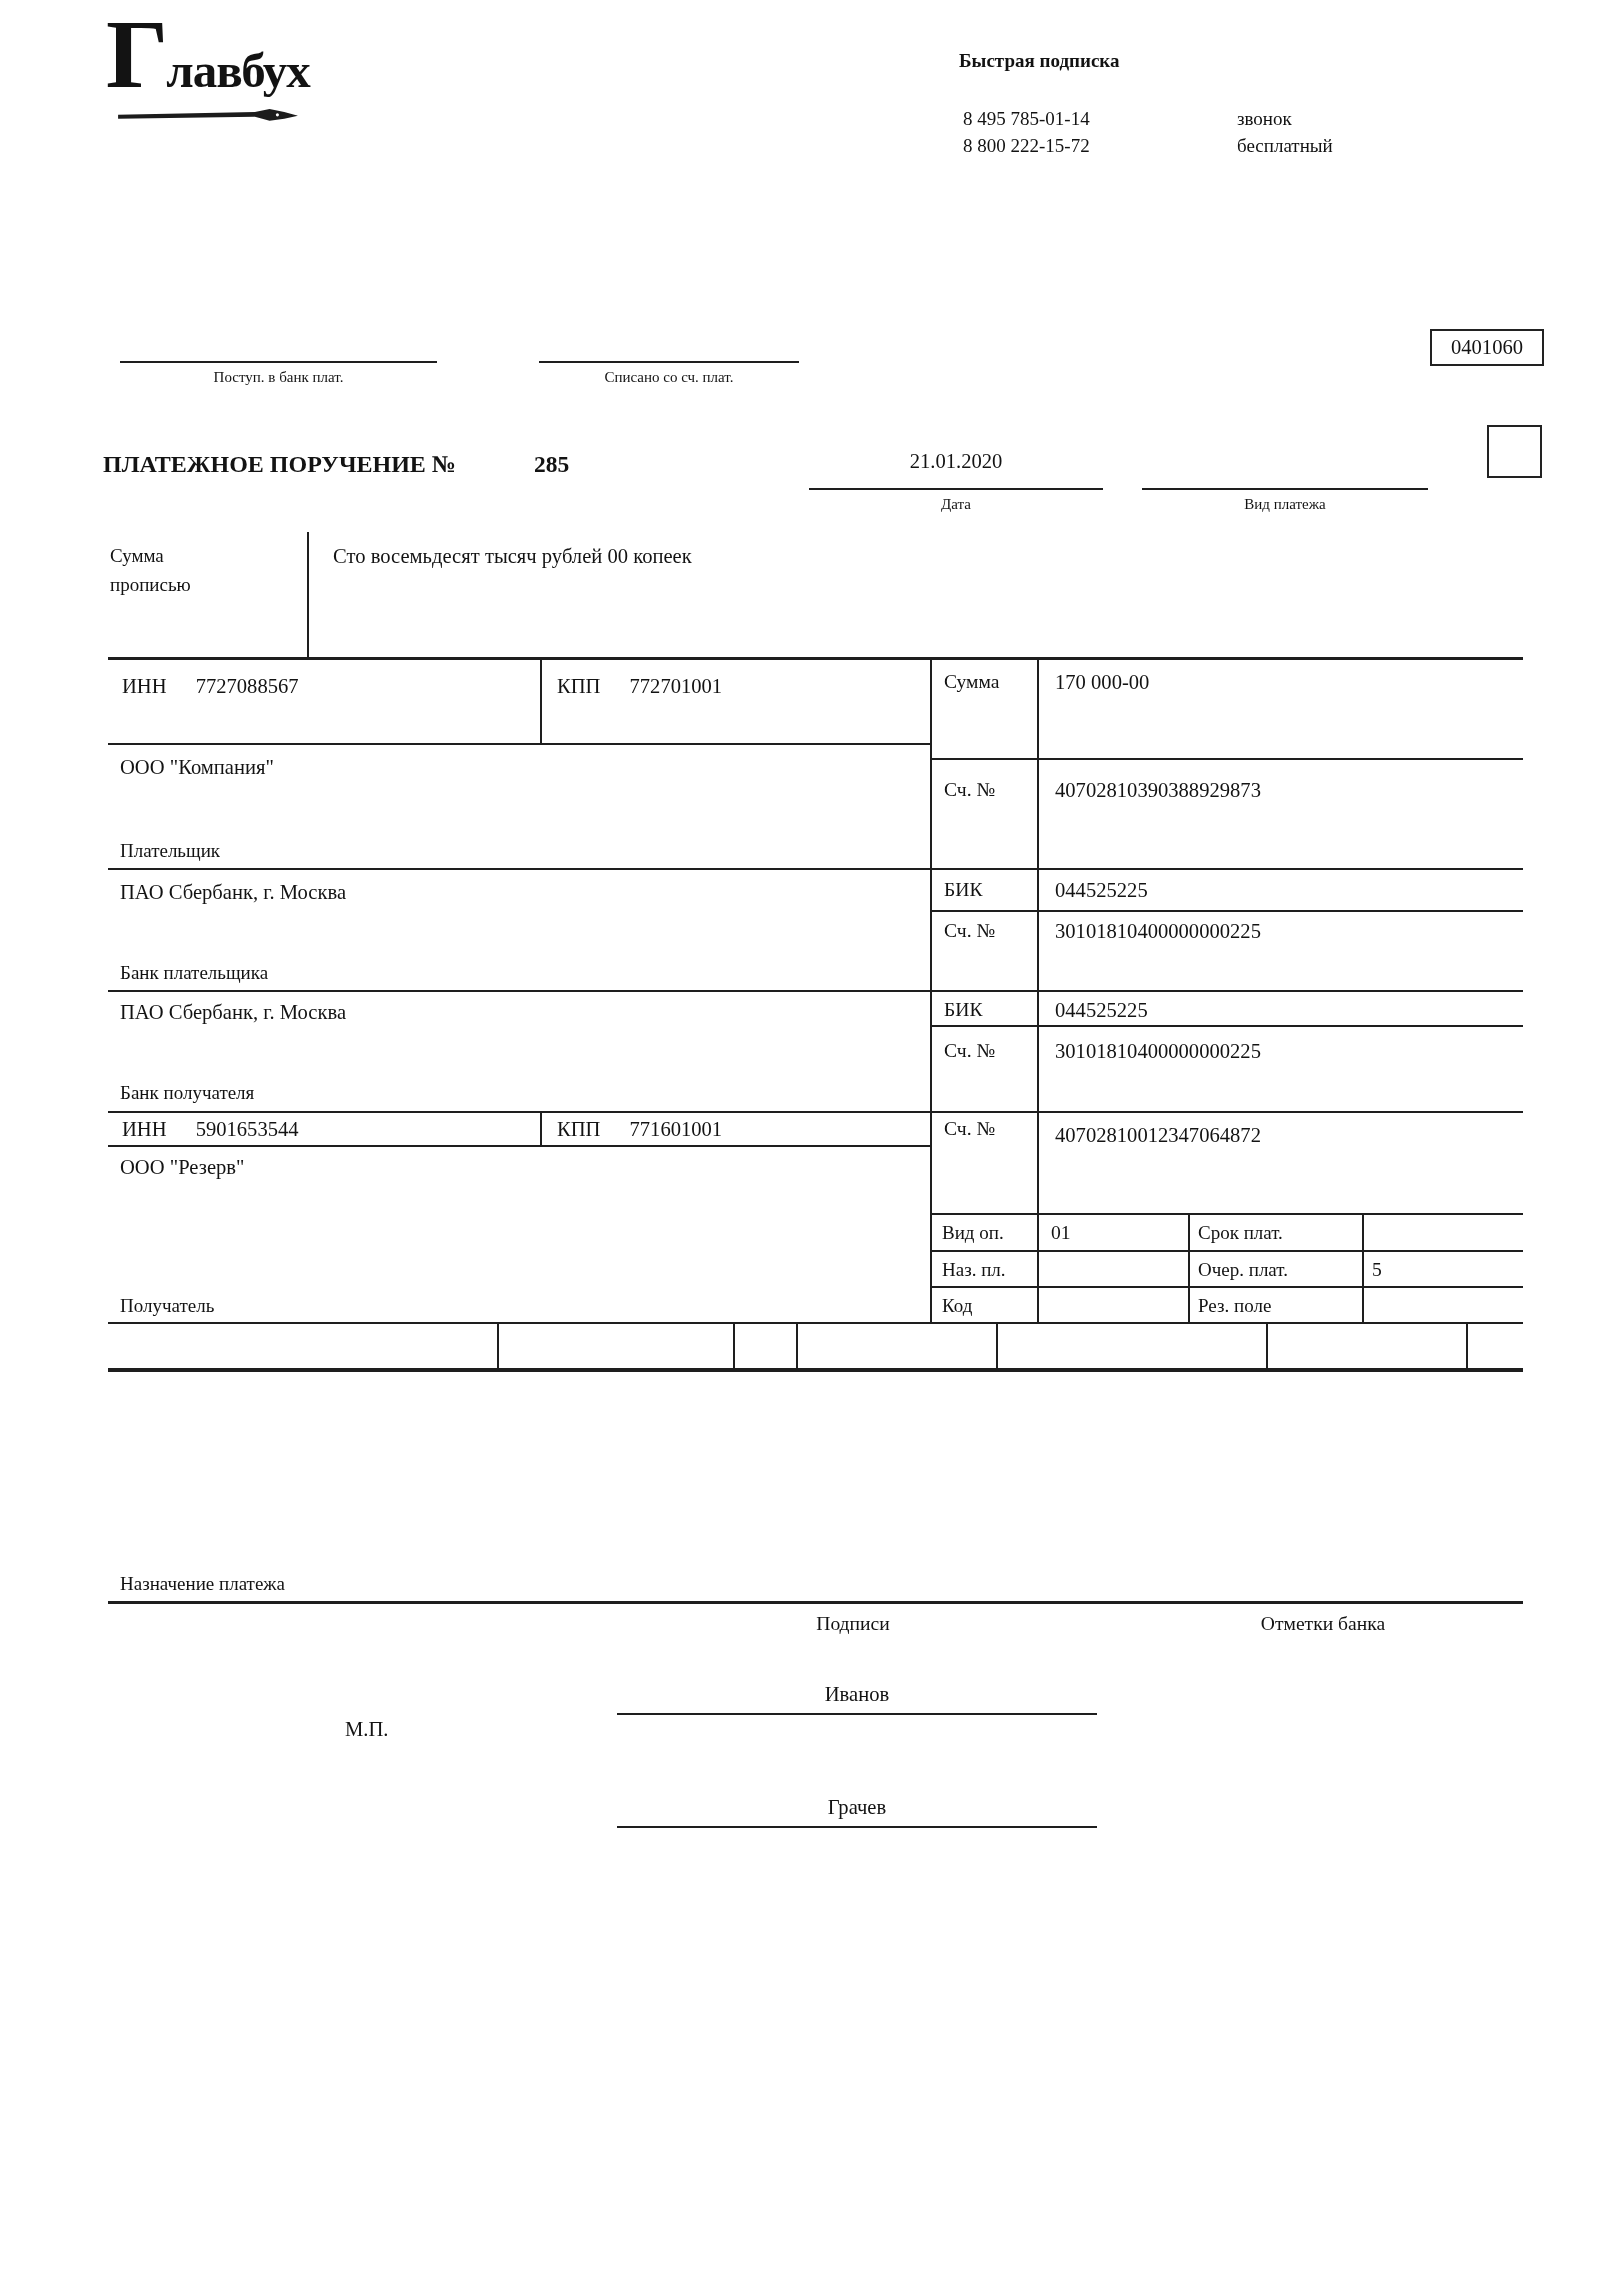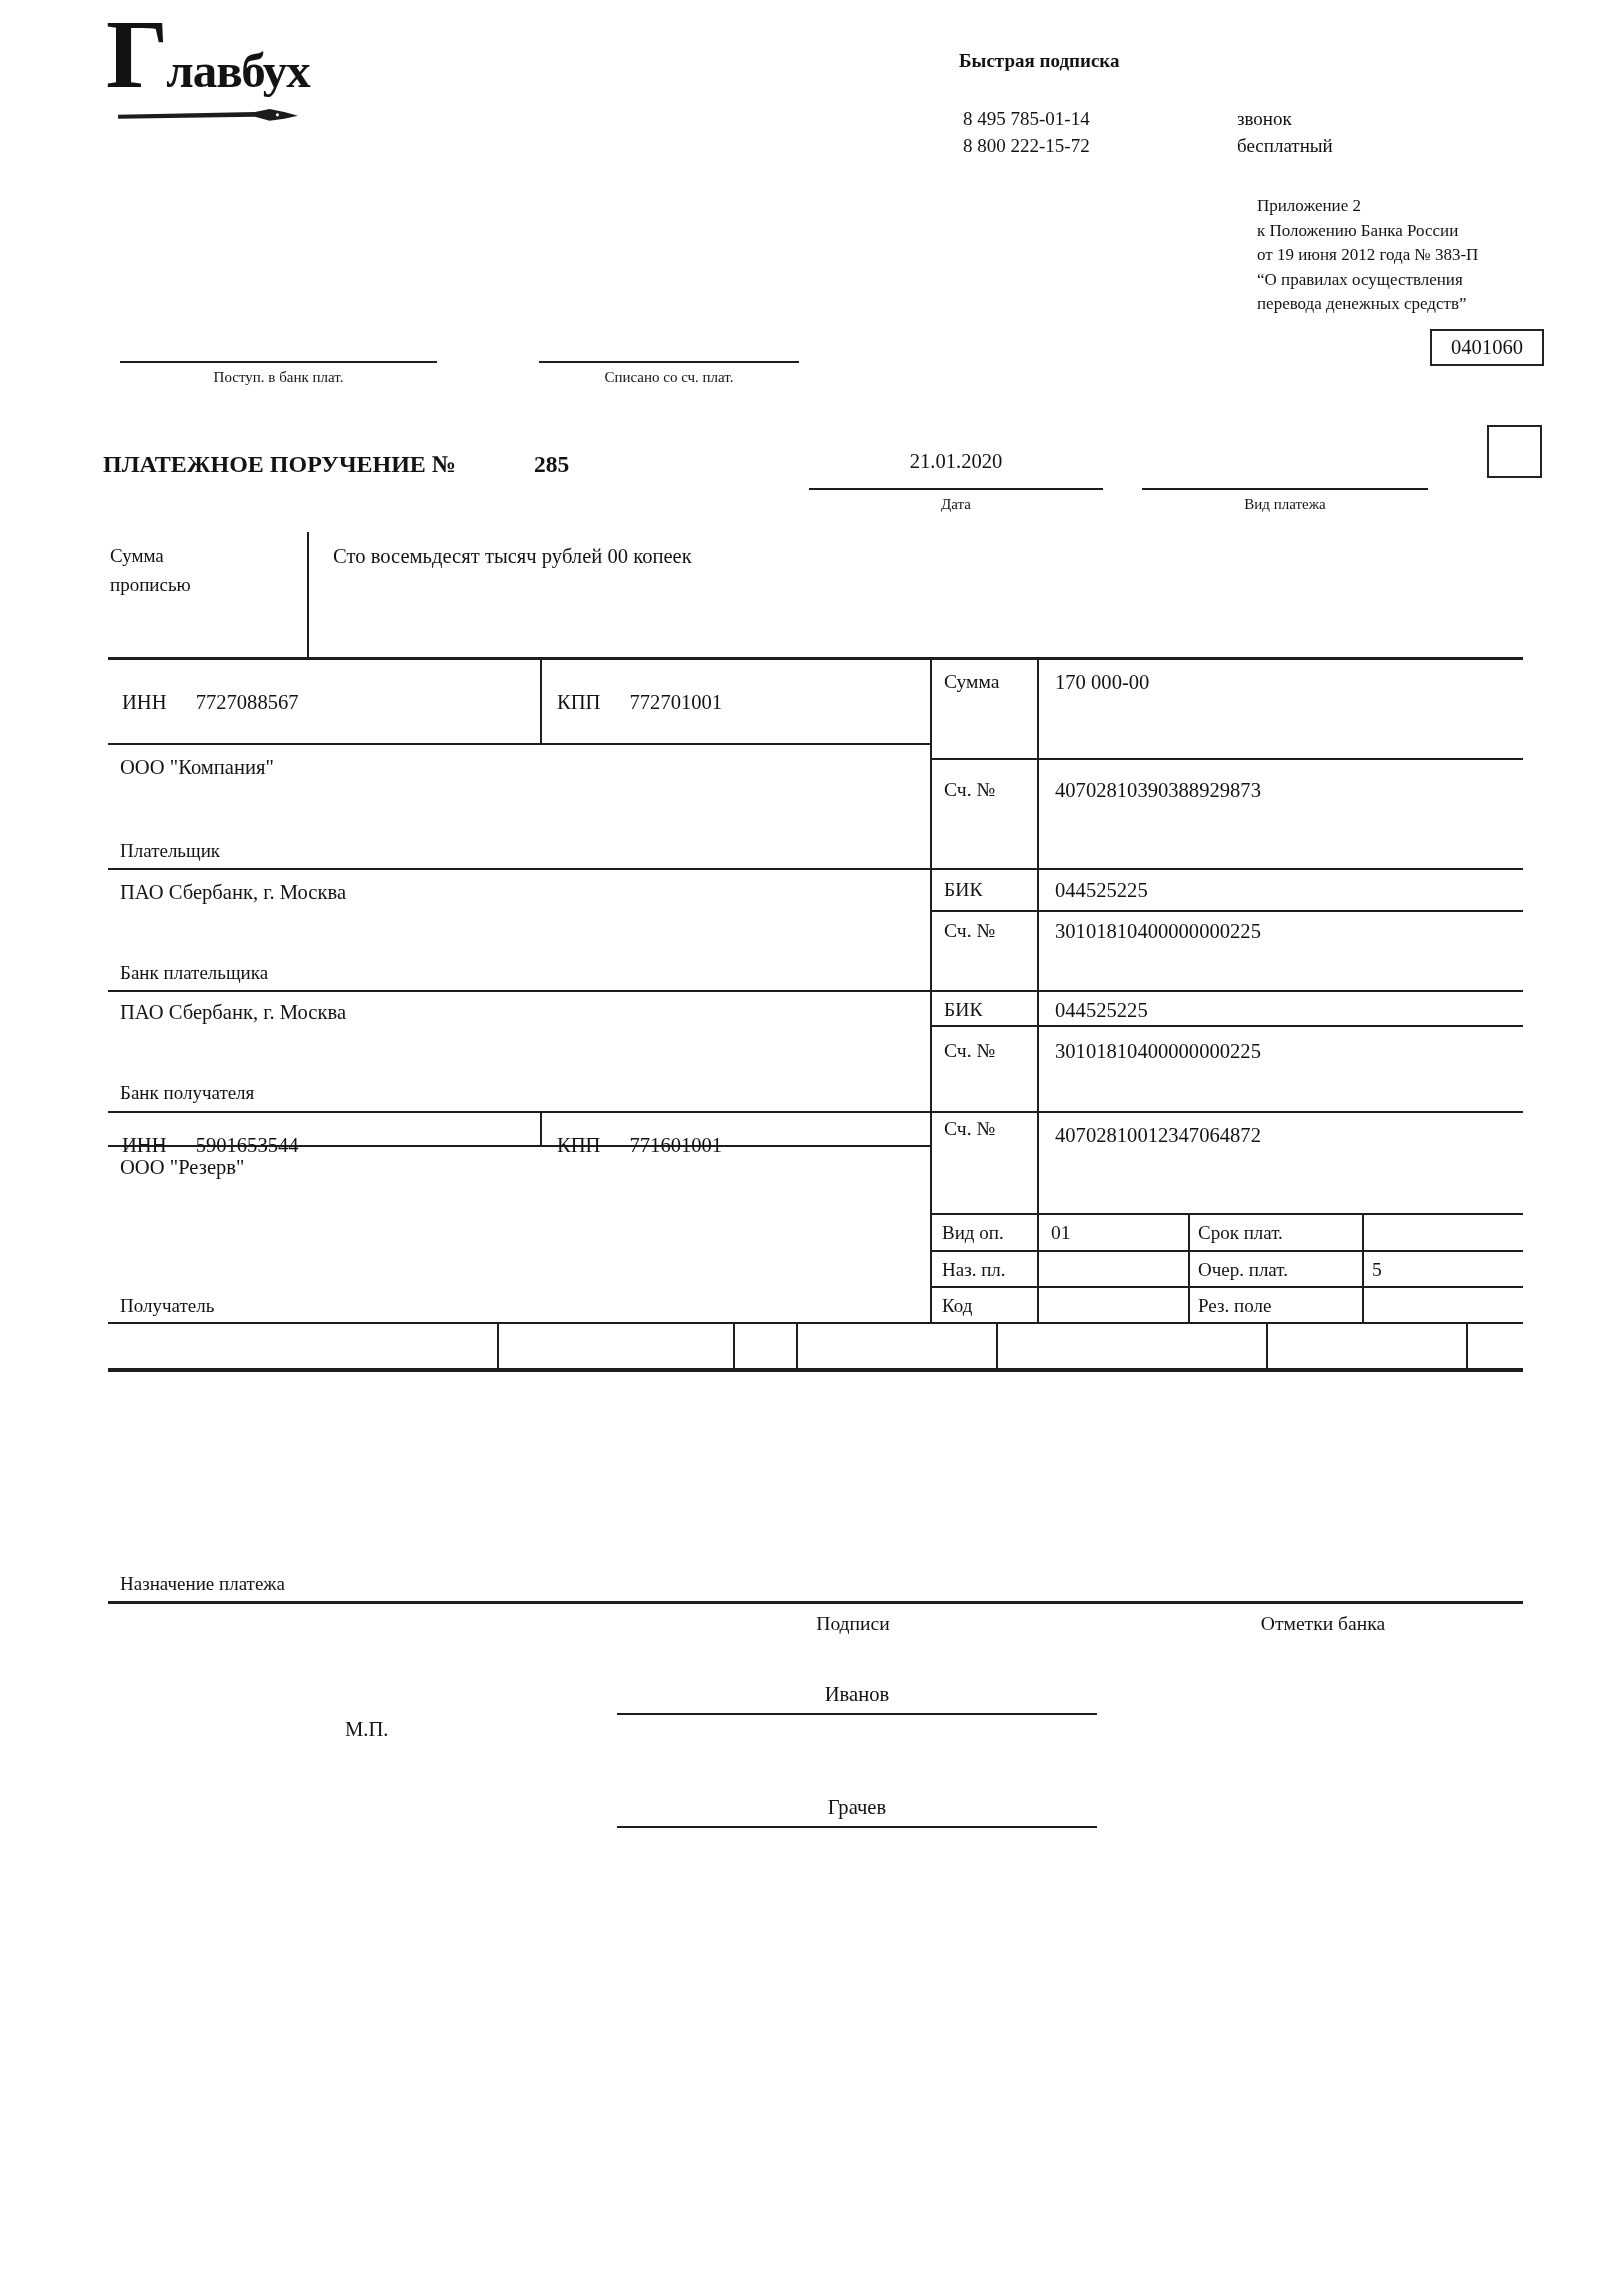"Приложение 2" div.abs { html: <div> <div>Приложение 2</div> <div>к Положению Банка России</div> <div>от 19 июня 2012 года № 383-П</div> <div>“О правилах осуществления</div> <div>перевода денежных средств”</div> </div> -> none }
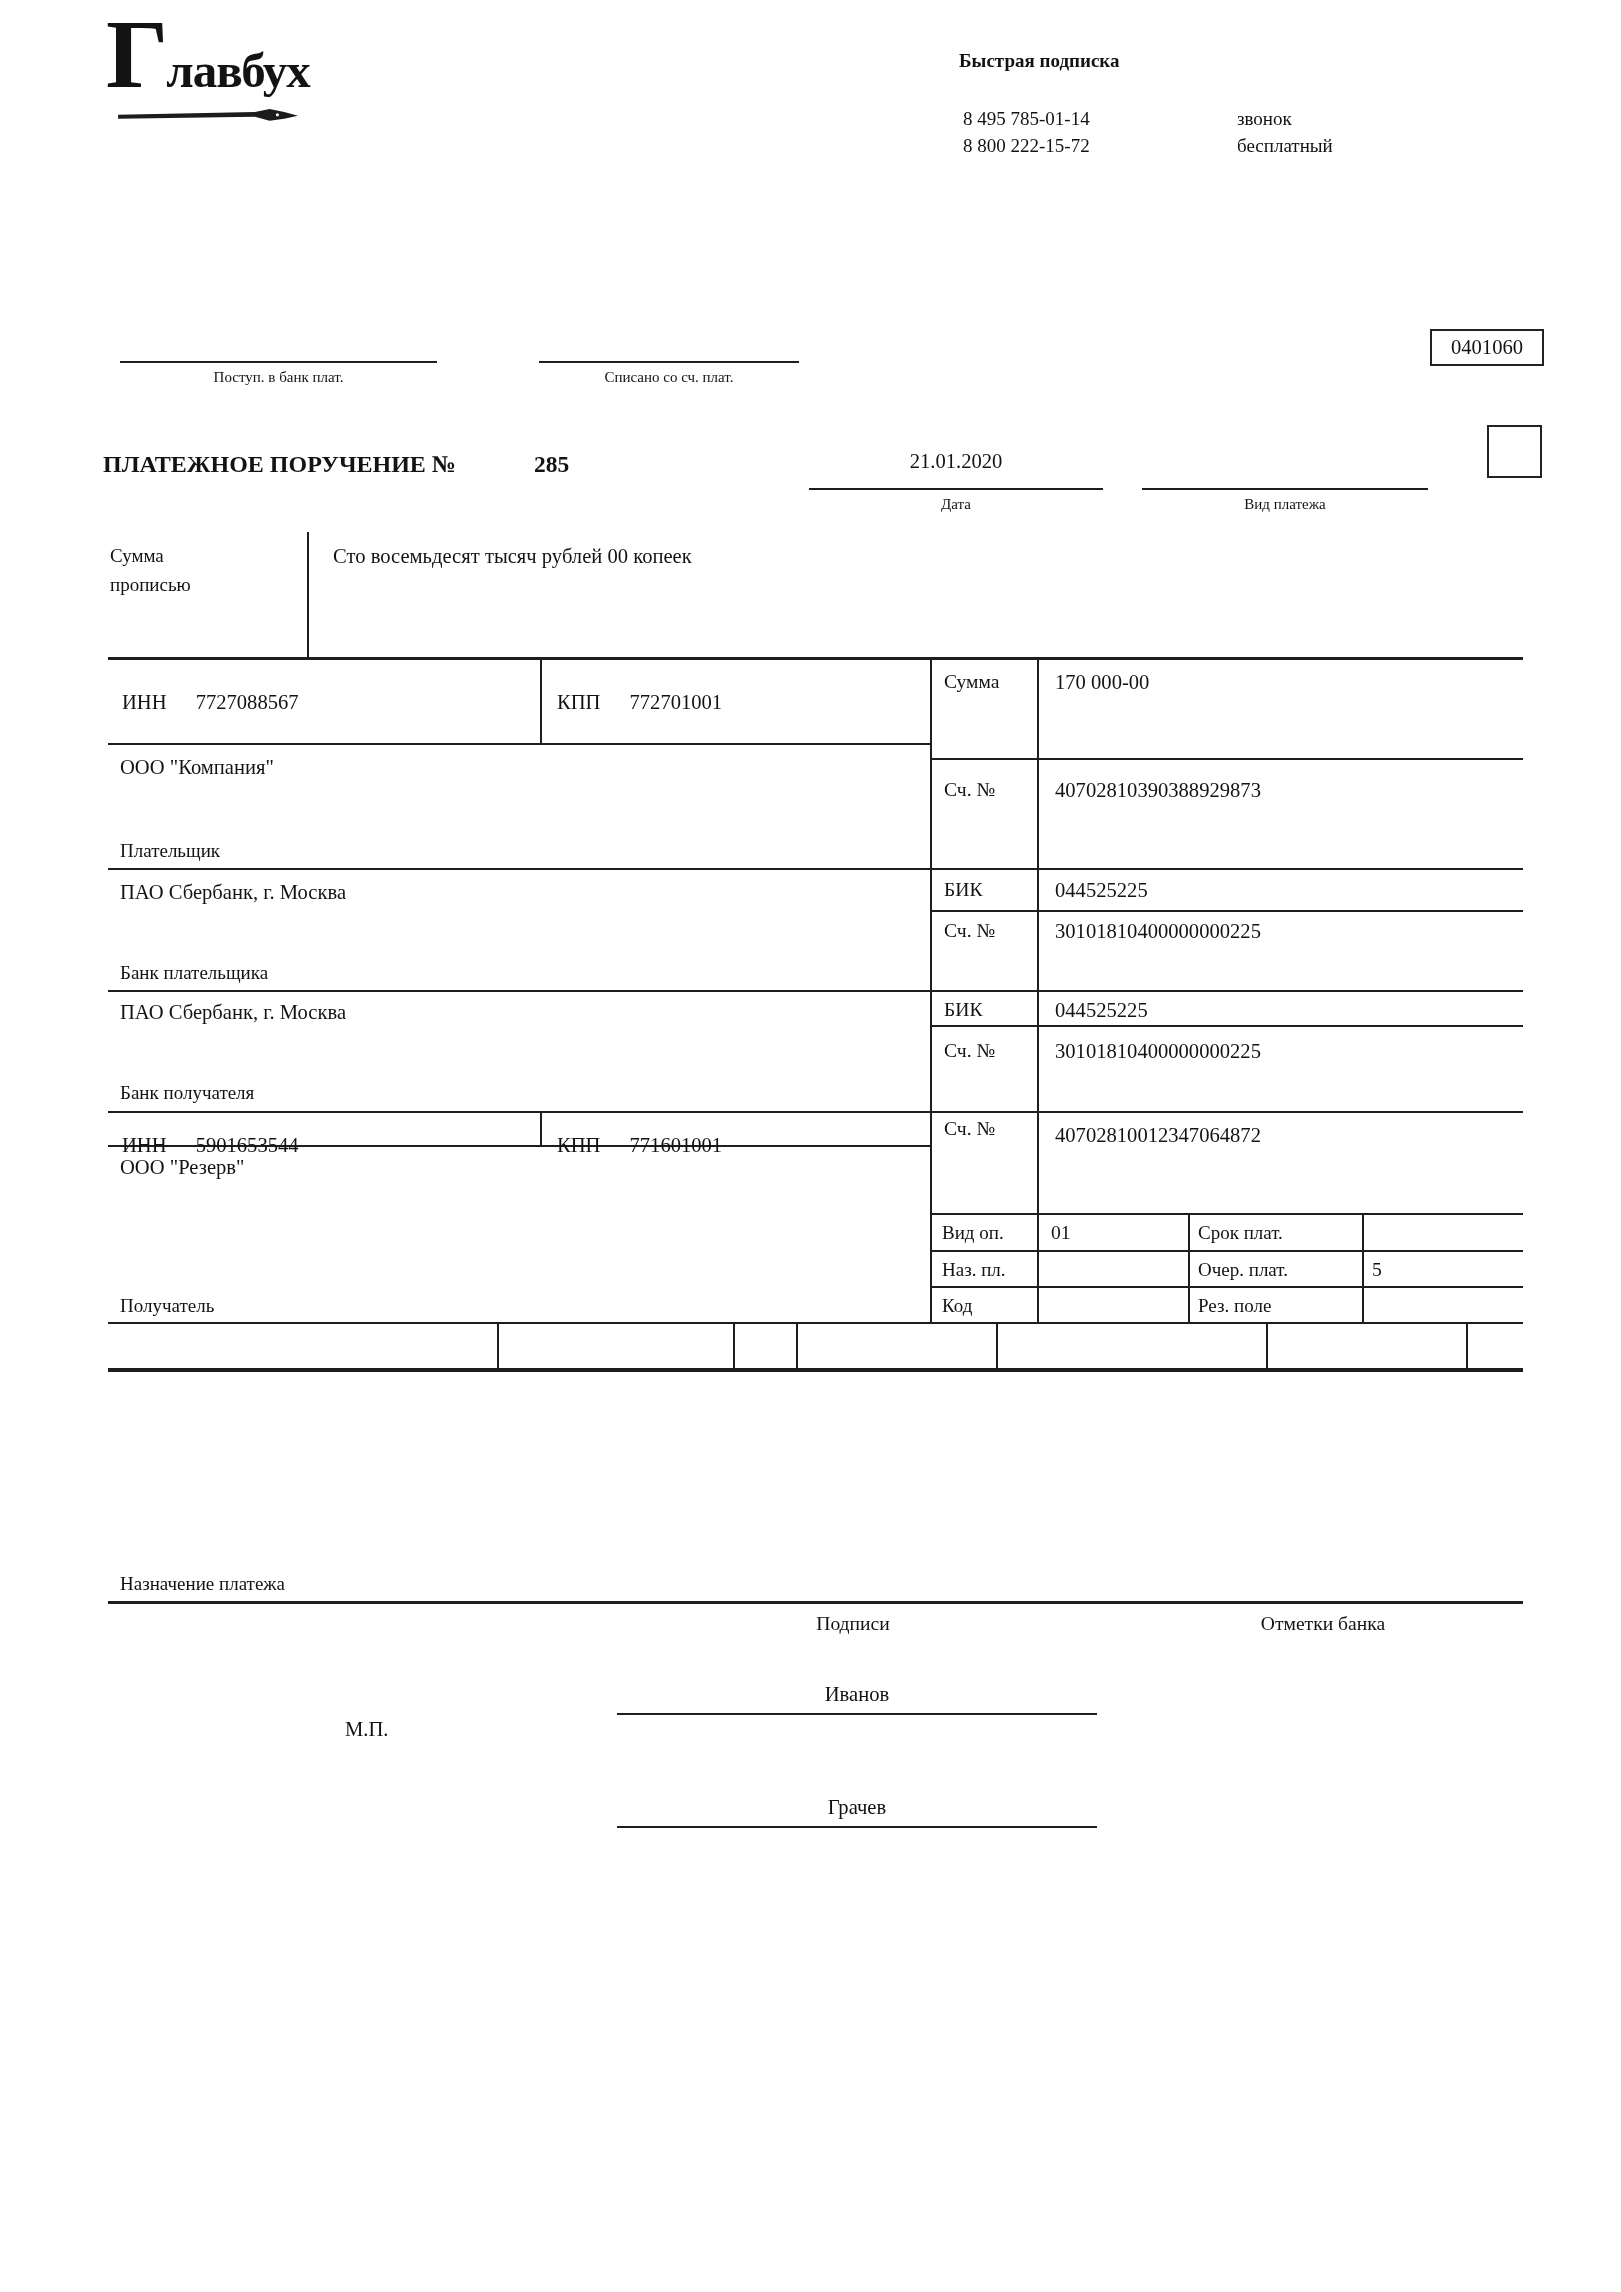"7727088567" .pair span.v { margin-top: 16px -> none }
